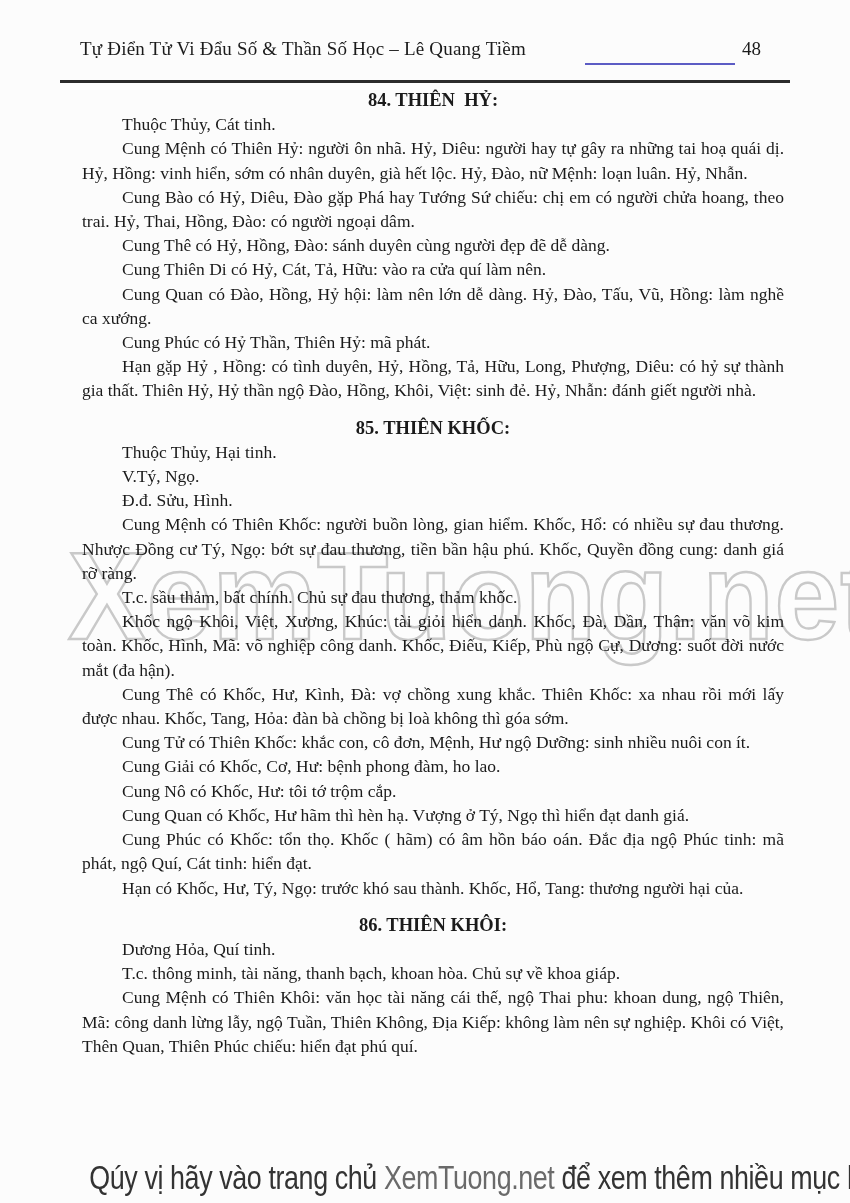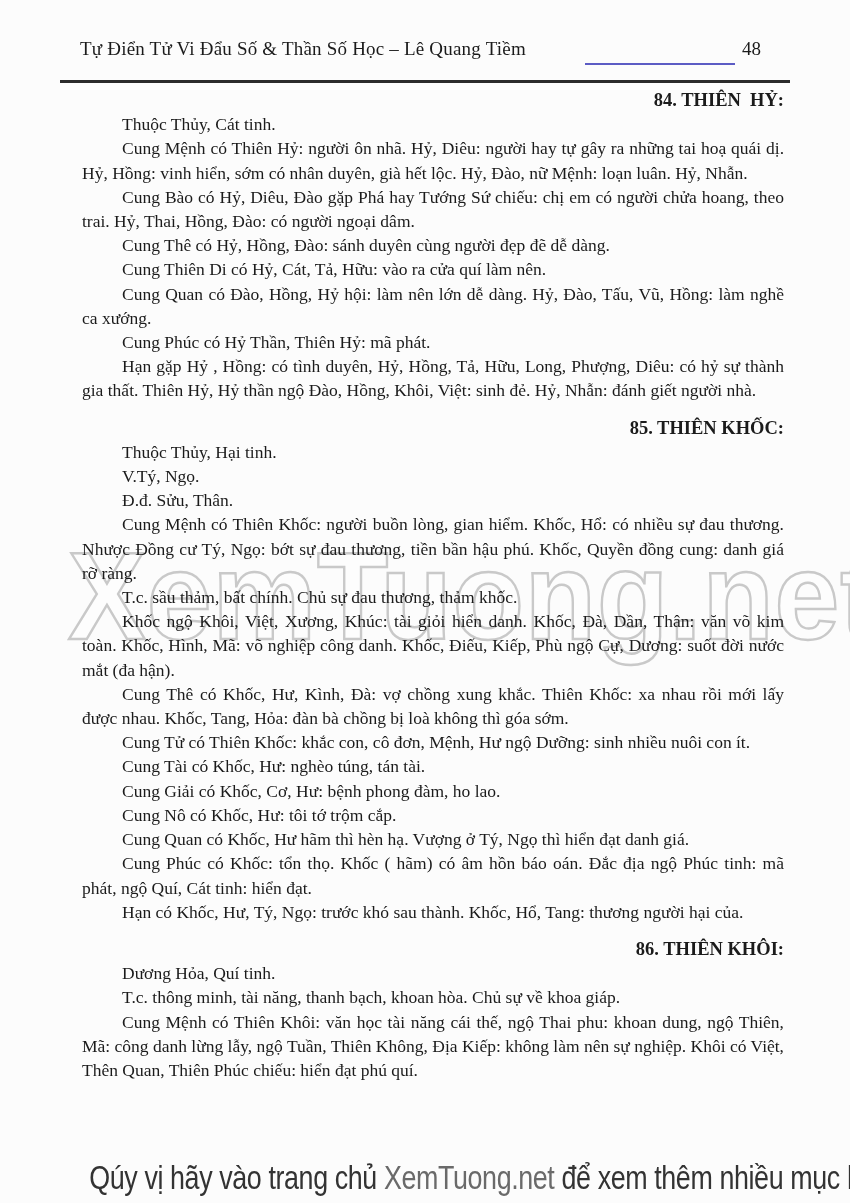"84. THIÊN HỶ:" .section-heading { text-align: right -> center }
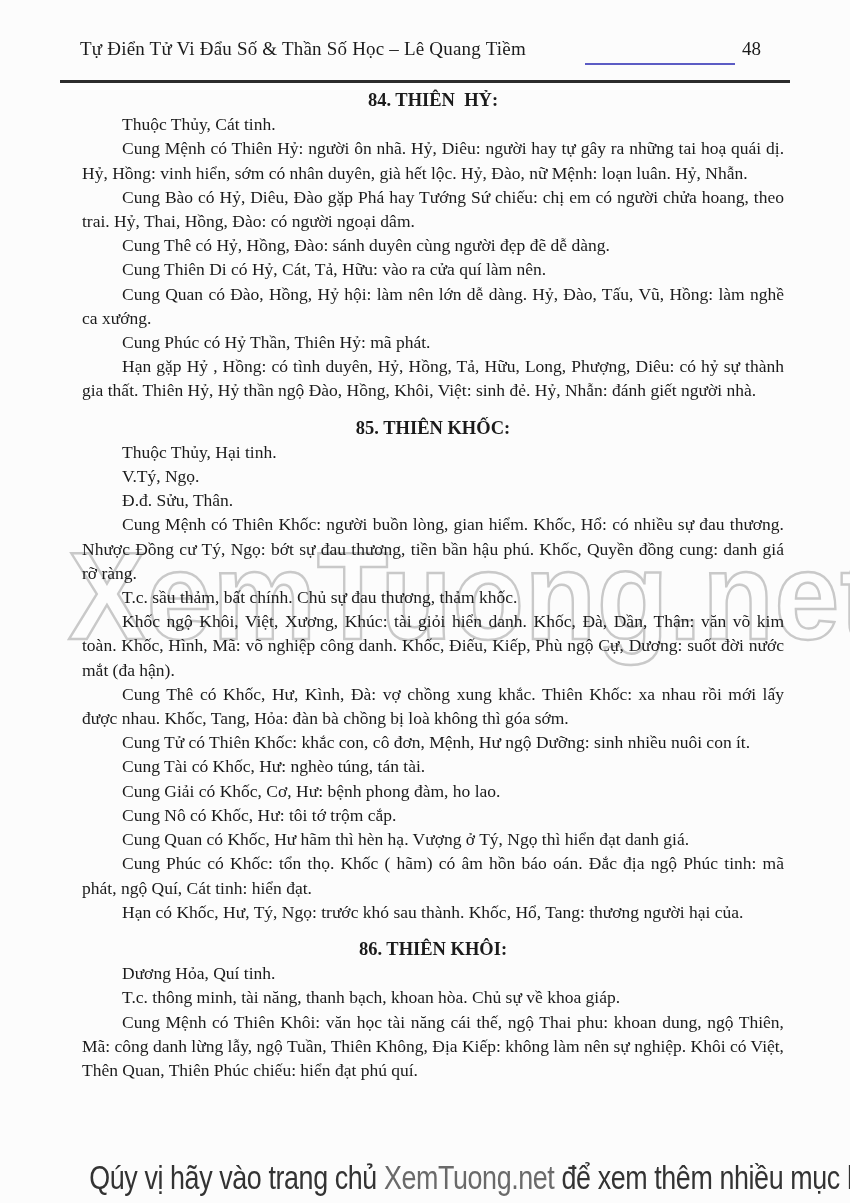"Đ.đ. Sửu, Thân." p.para { text: Thân -> Hình }
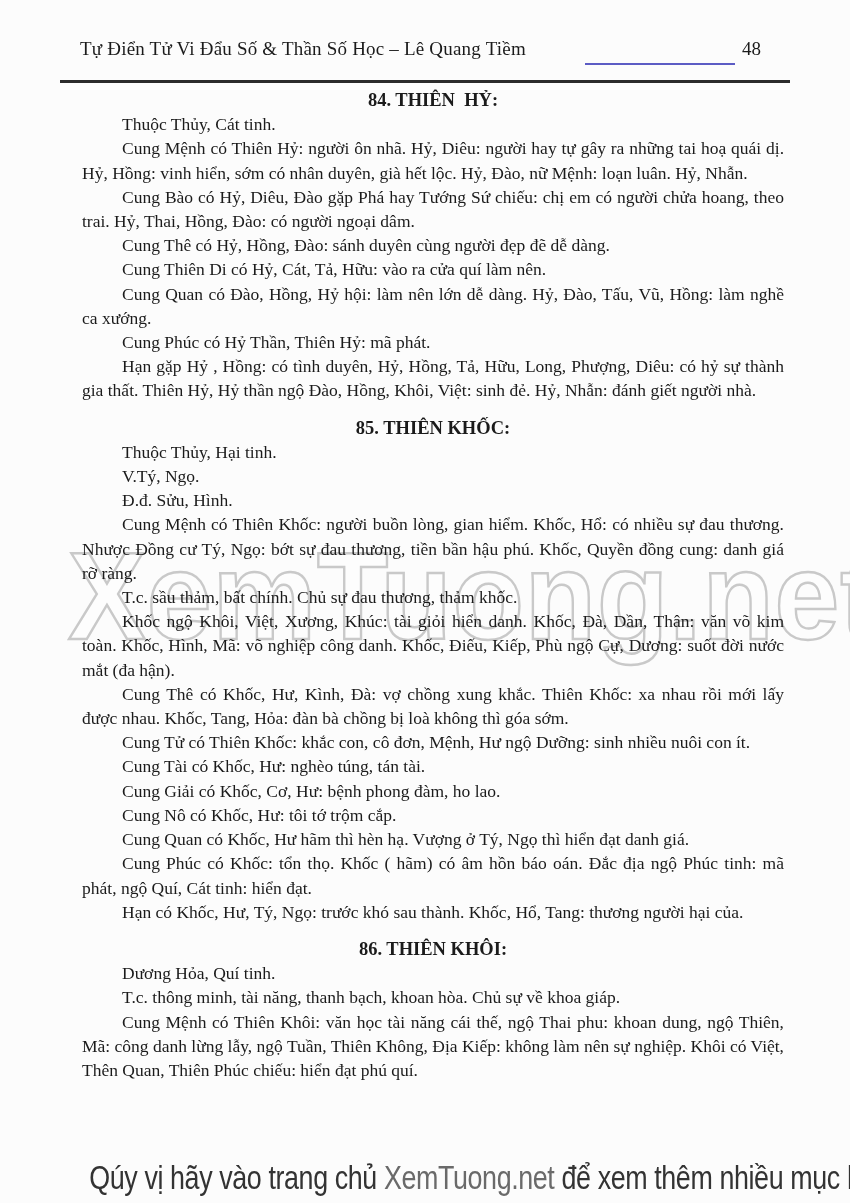"Cung Tài có Khốc, Hư:" p.para { html: <p>Cung Tài có Khốc, Hư: nghèo túng, tán tài.</p> -> none }
